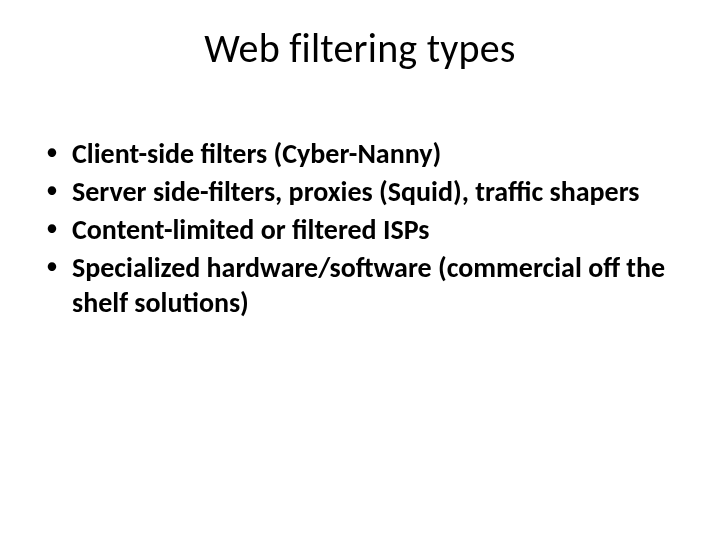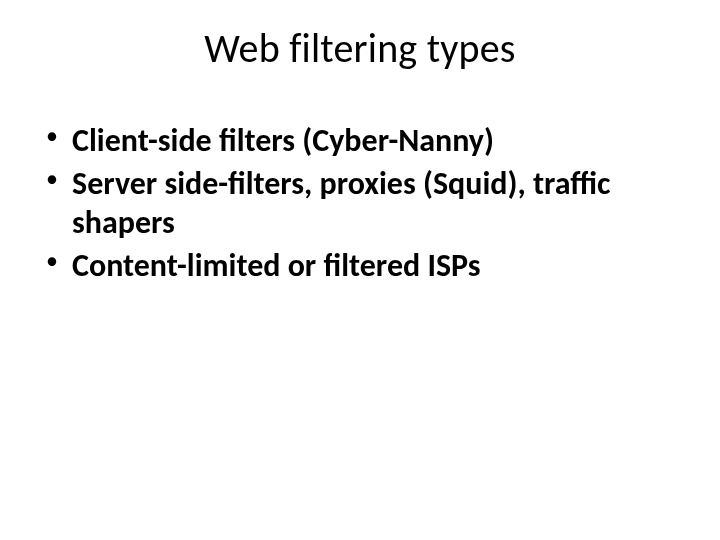"Web filtering types" .title { margin-bottom: 48px -> 64px }
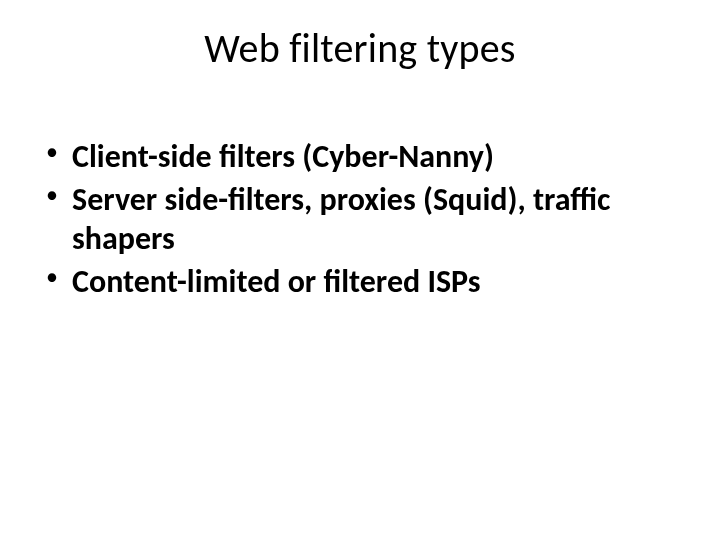"Client-side filters (Cyber-Nanny)" .bullets li { font-size: 32px -> 28px }
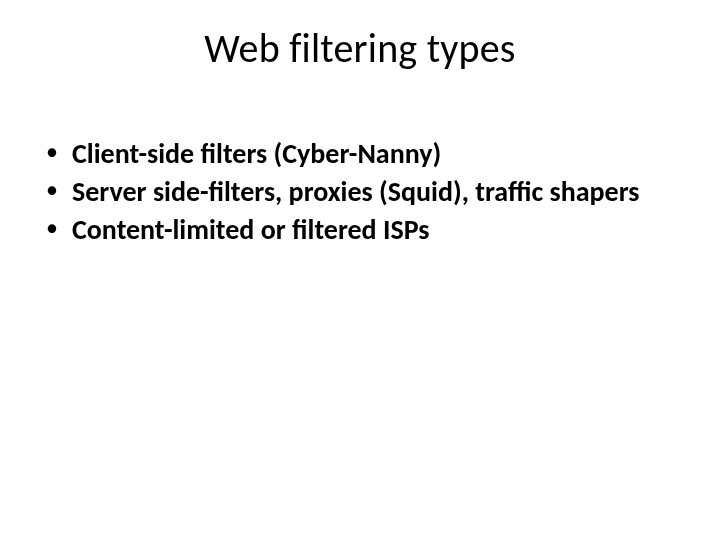"Specialized hardware/software" li { html: none -> <li>Specialized hardware/software (commercial off the shelf solutions)</li> }
